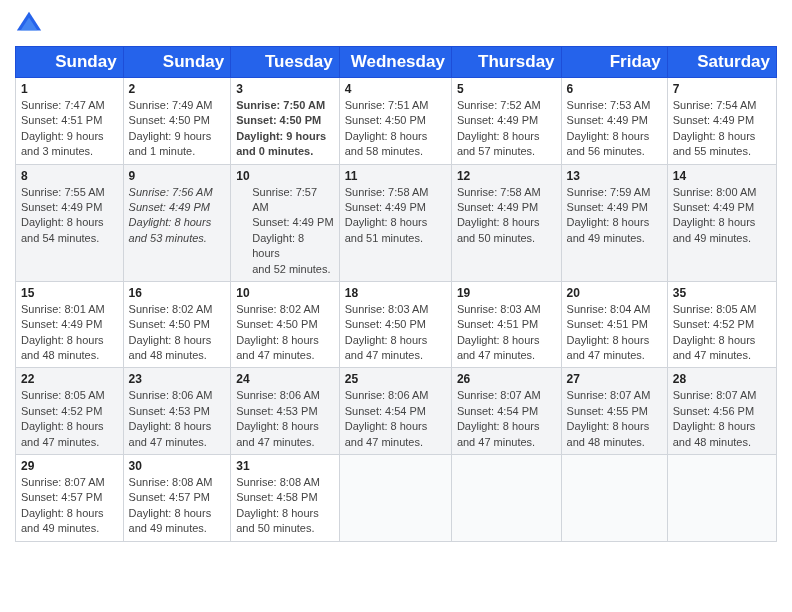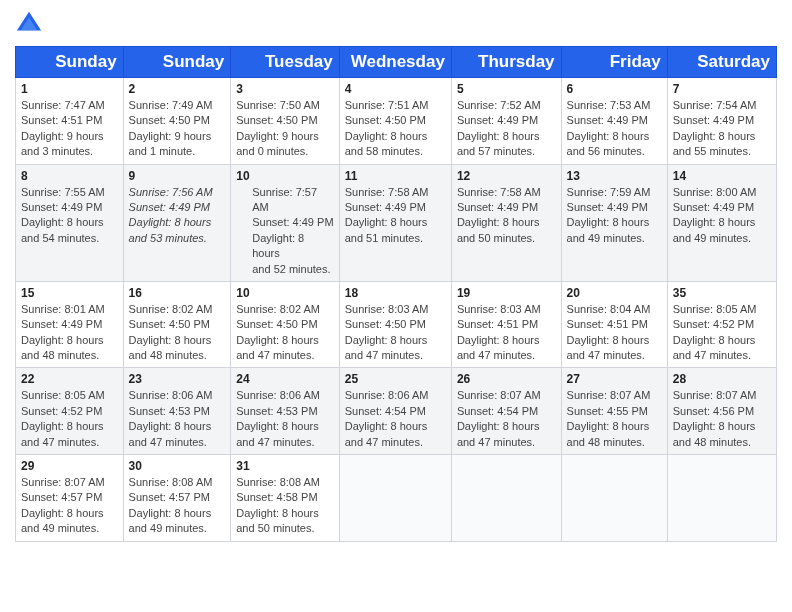"Sunrise: 7:50 AM" div.day-info { font-weight: none -> bold }
